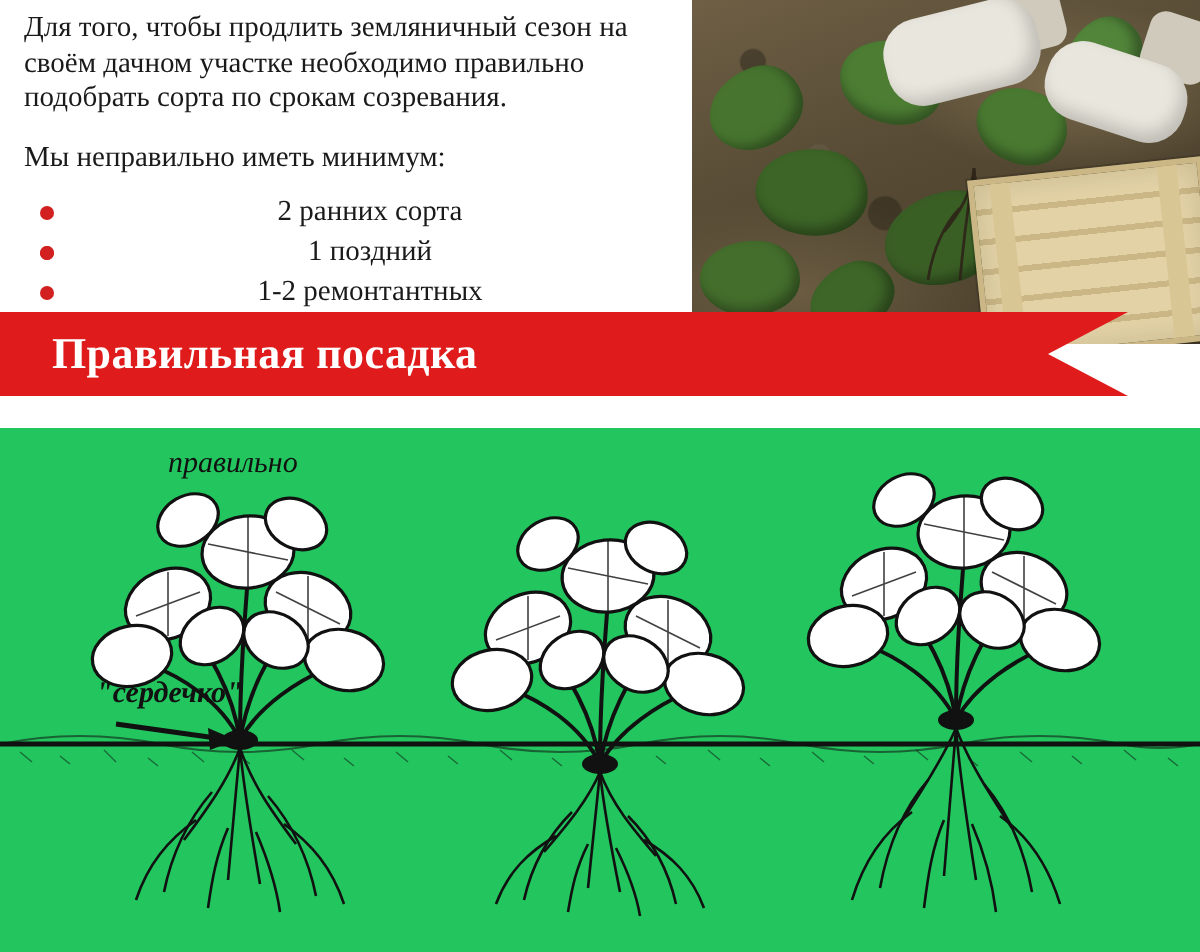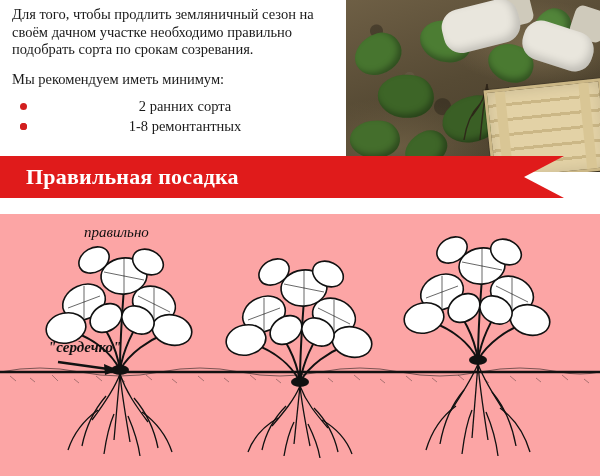"Мы рекомендуем иметь минимум:" p { text: рекомендуем -> неправильно }
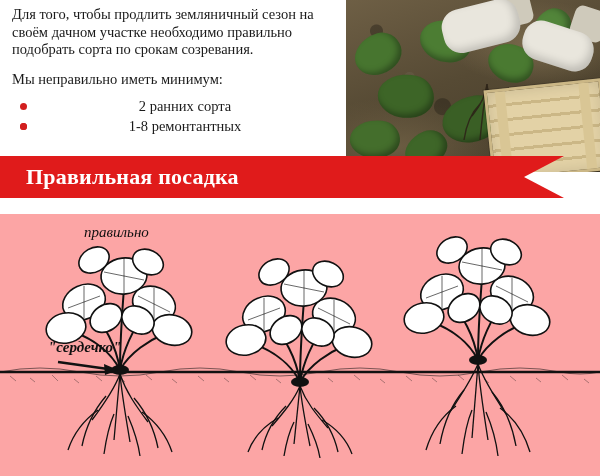"1 поздний" li { html: none -> <li> <span></span> <span>1 поздний</span> </li> }
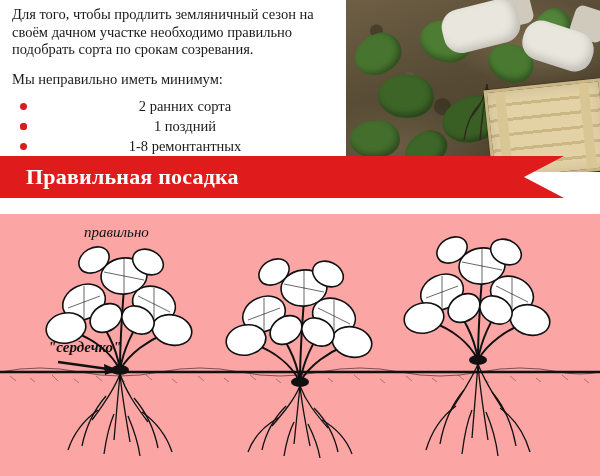"1-8 ремонтантных" span { text: 1-8 -> 1-2 }
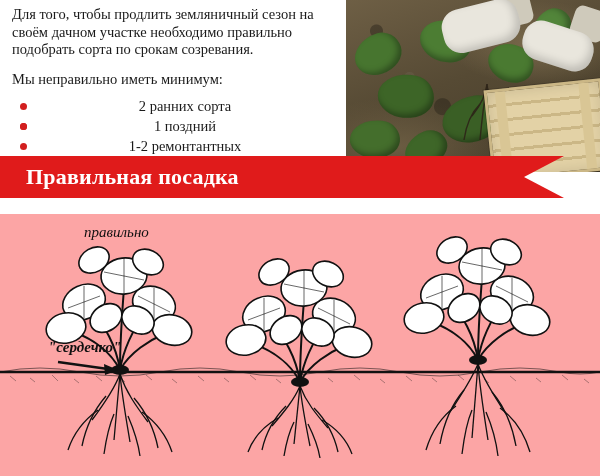"правильно" .diagram { background: #fca5a5 -> #22c55e }
